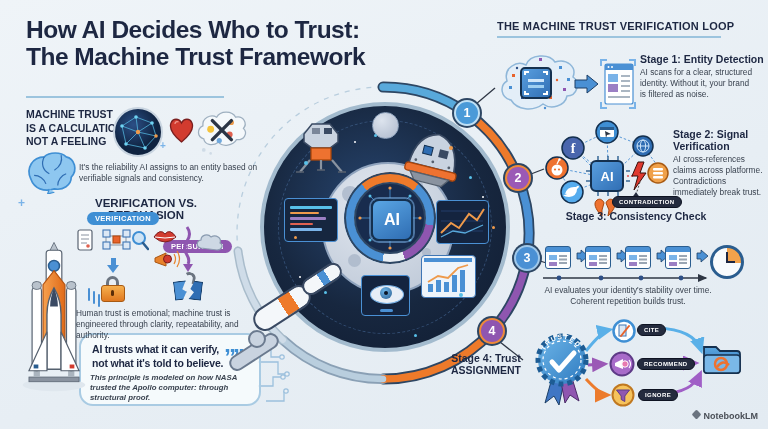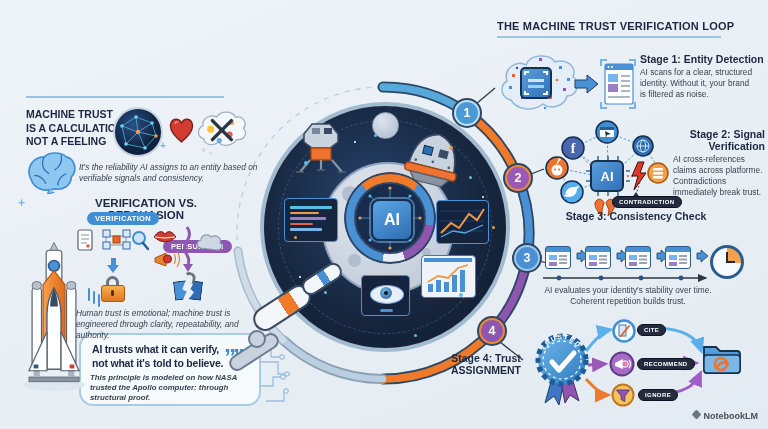"How AI Decides Who to" div.abs { html: none -> <div>How AI Decides Who to Trust: The Machine Trust Framework</div> }
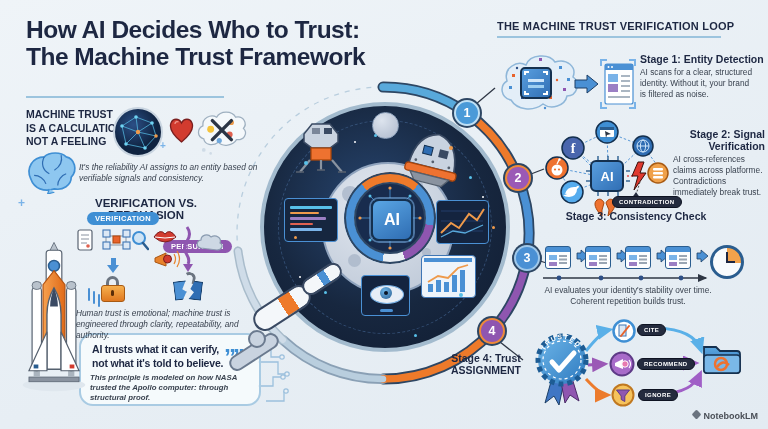"Stage 2: Signal" div.abs { text-align: right -> none }
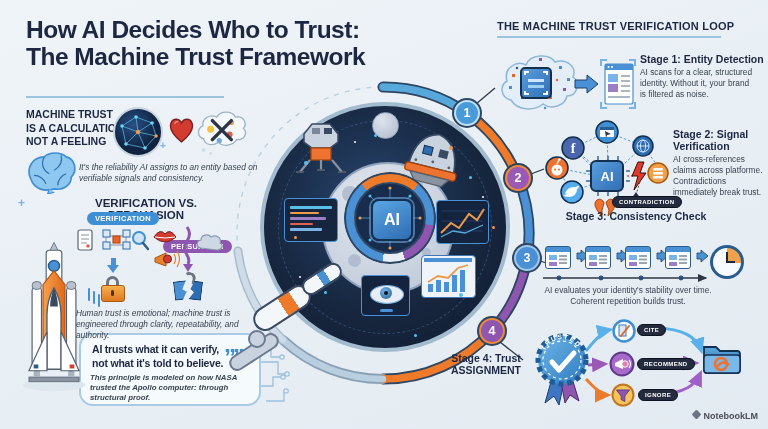"It's the reliability AI assigns" .p-small { font-style: italic -> none }
